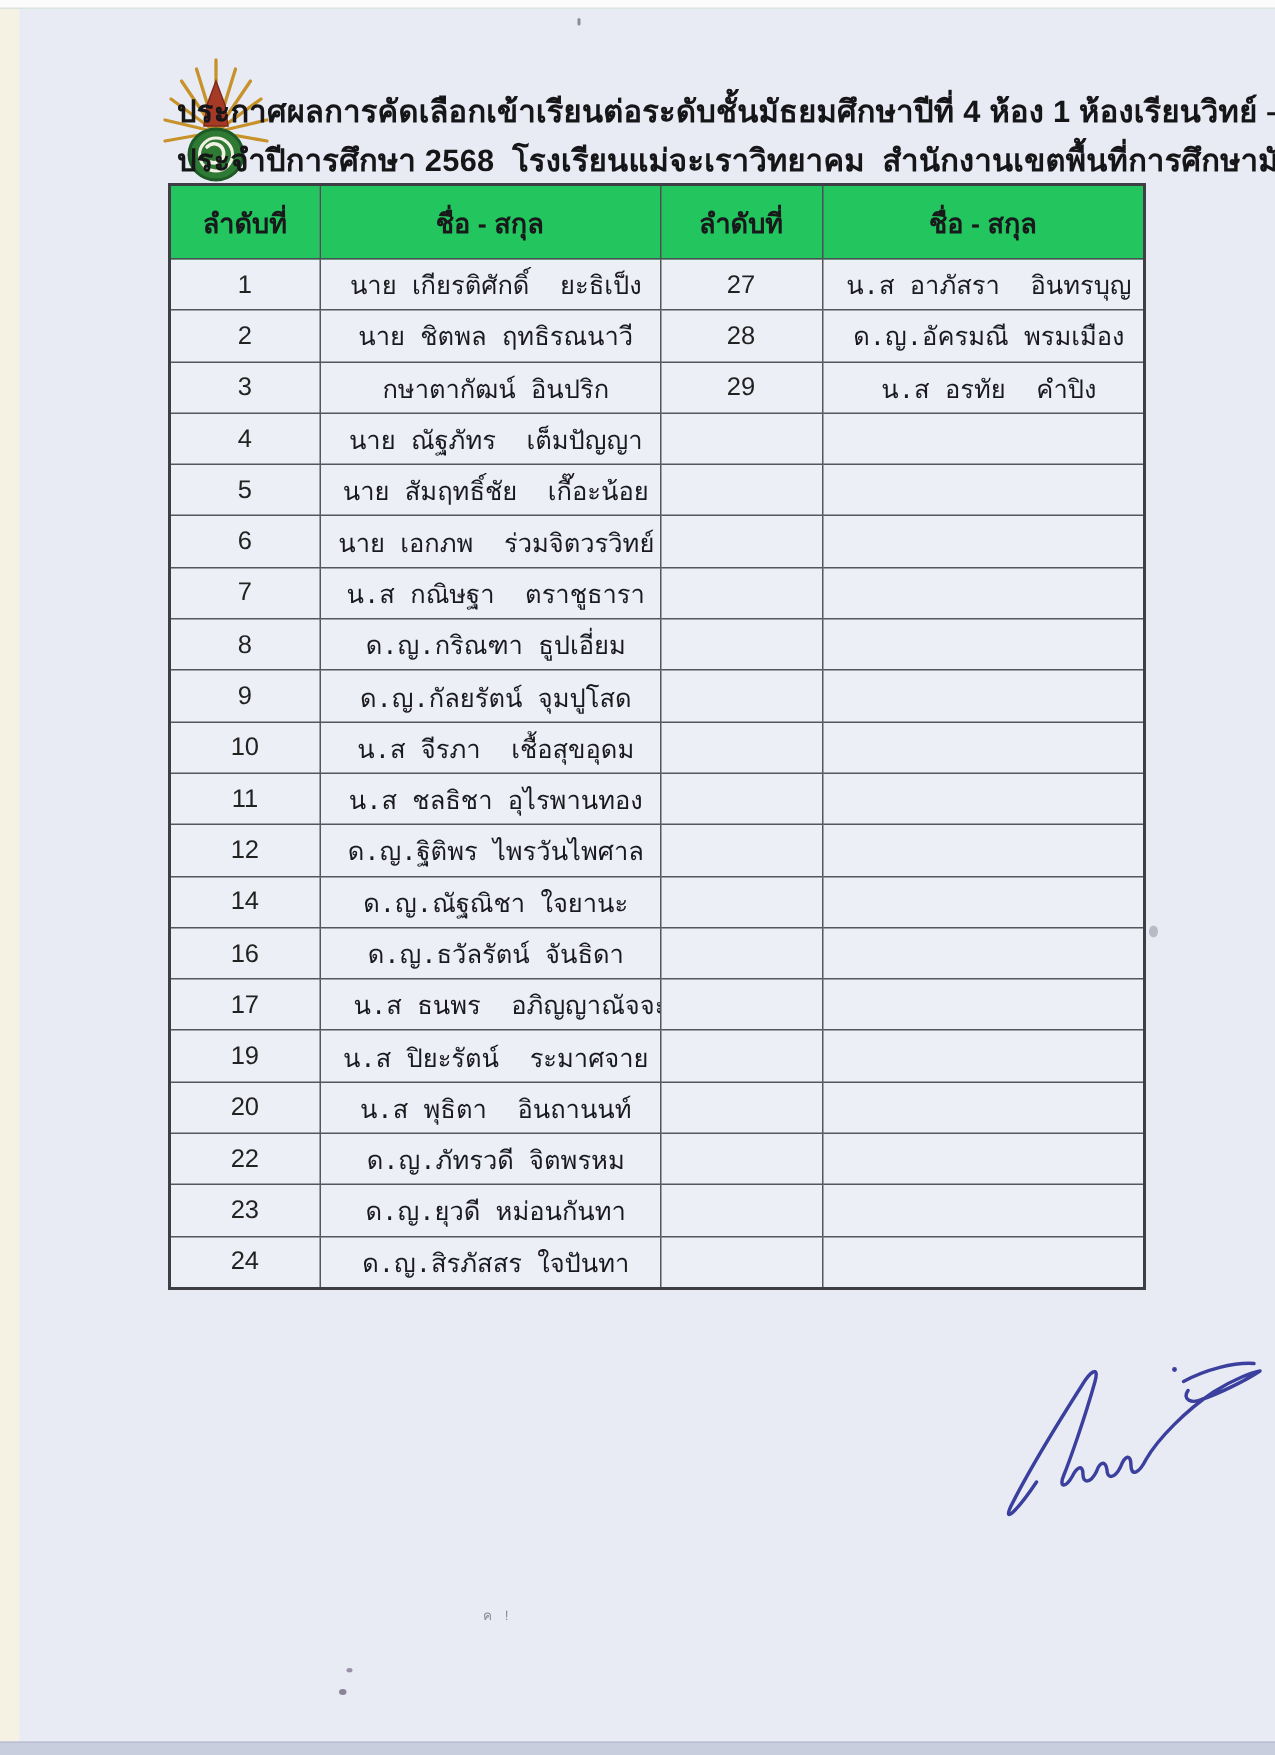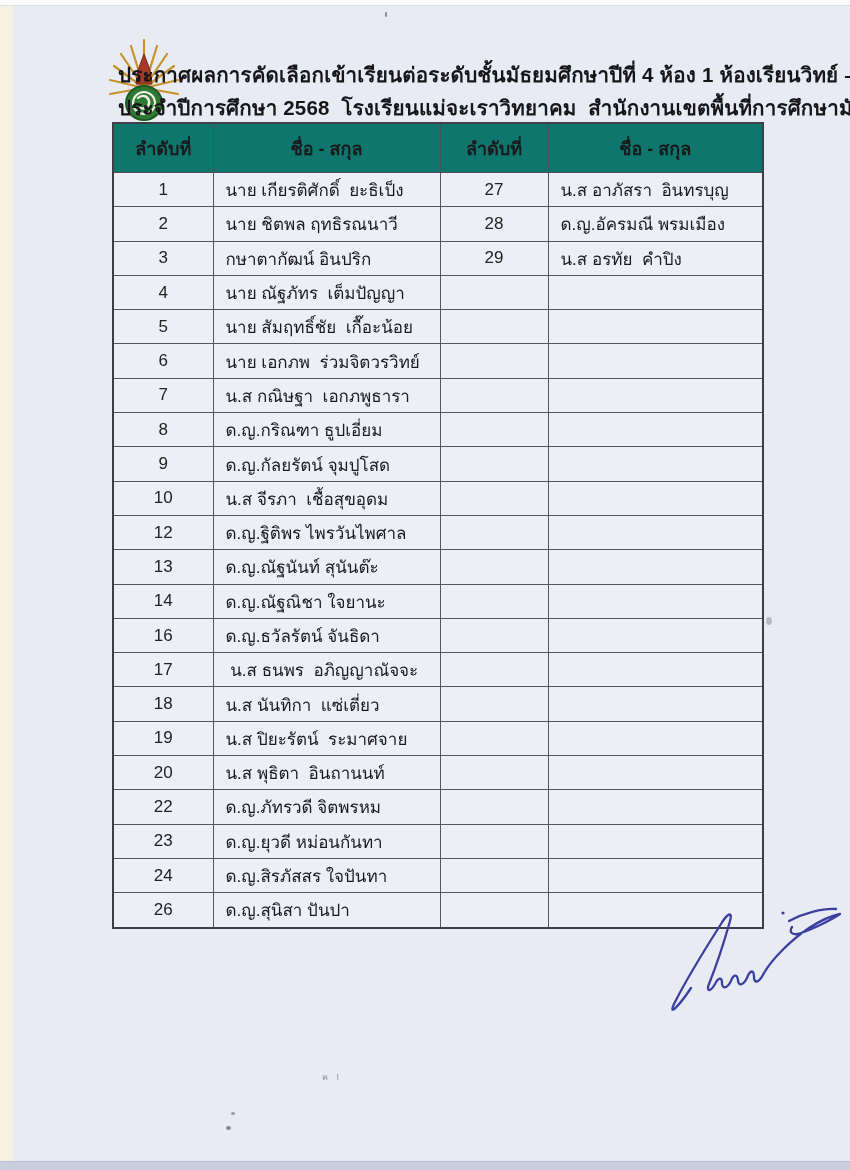"ลำดับที่" table.results th { background: #0f766e -> #22c55e }
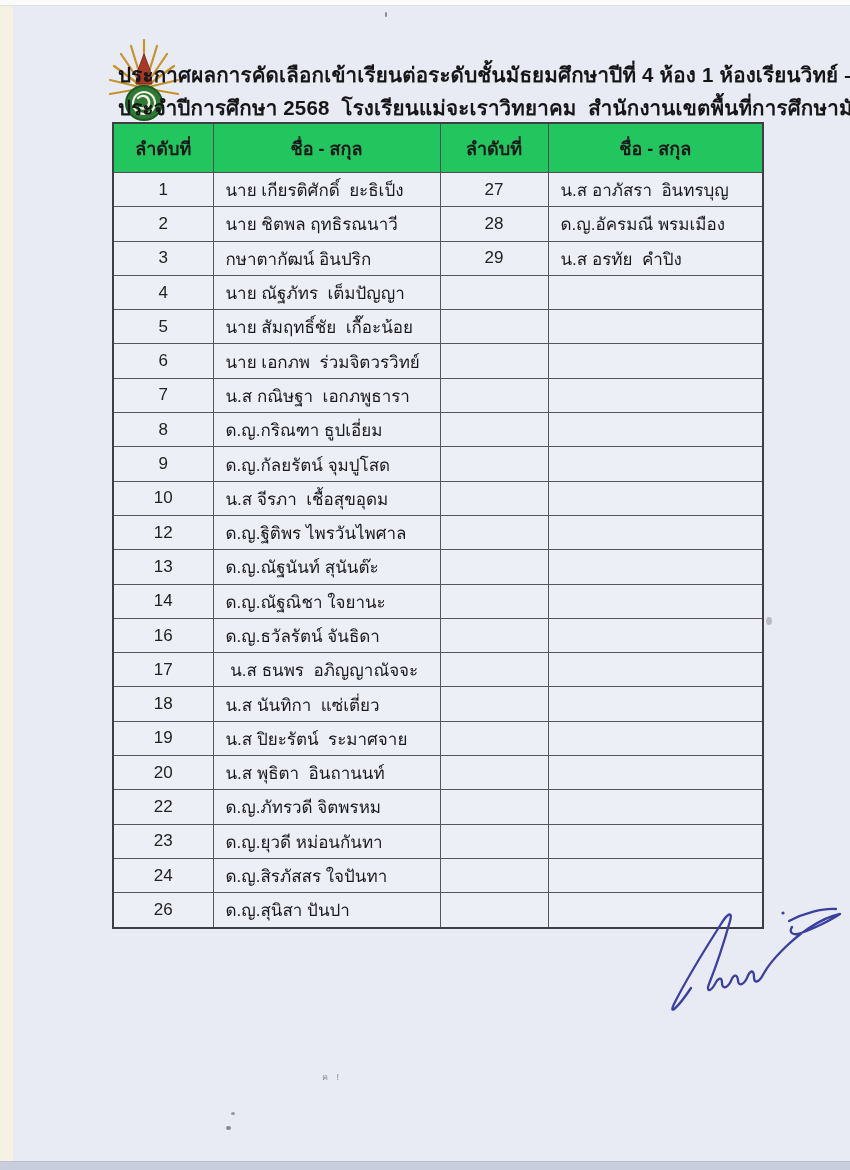"นาย เกียรติศักดิ์ ยะธิเป็ง" td.name { font-family: none -> Liberation Mono, monospace; text-align: left -> center }
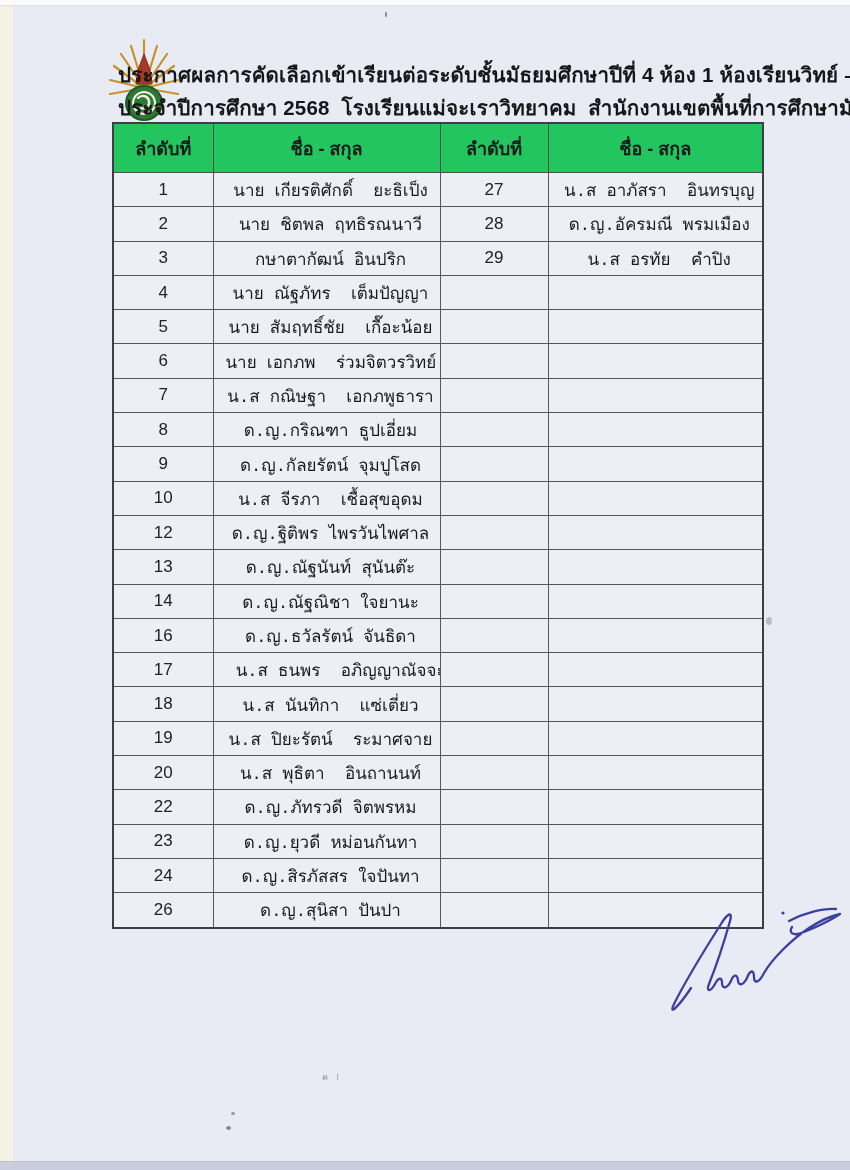"น.ส กณิษฐา เอกภพูธารา" td.name { text: เอกภพูธารา -> ตราชูธารา }
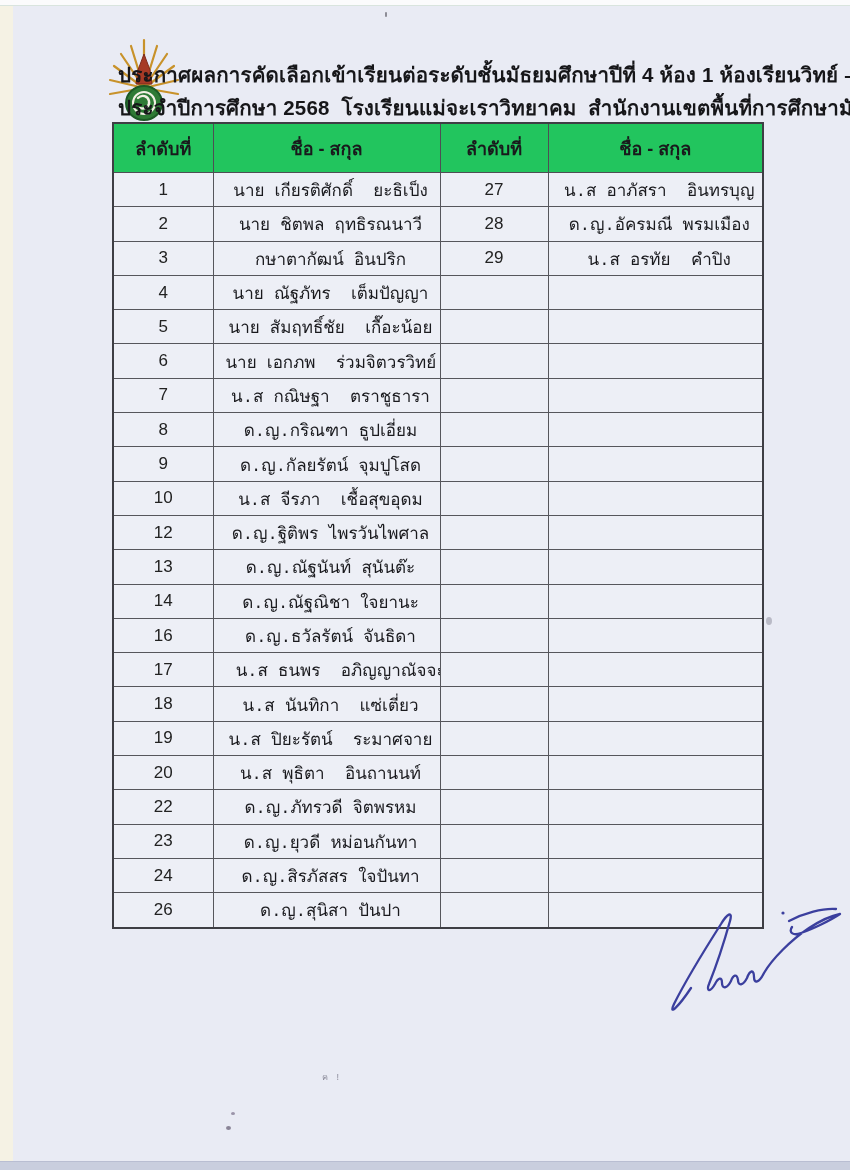"11" tr { html: none -> <tr> <td>11</td> <td>น.ส ชลธิชา อุไรพานทอง</td> <td></td> <td></td> </tr> }
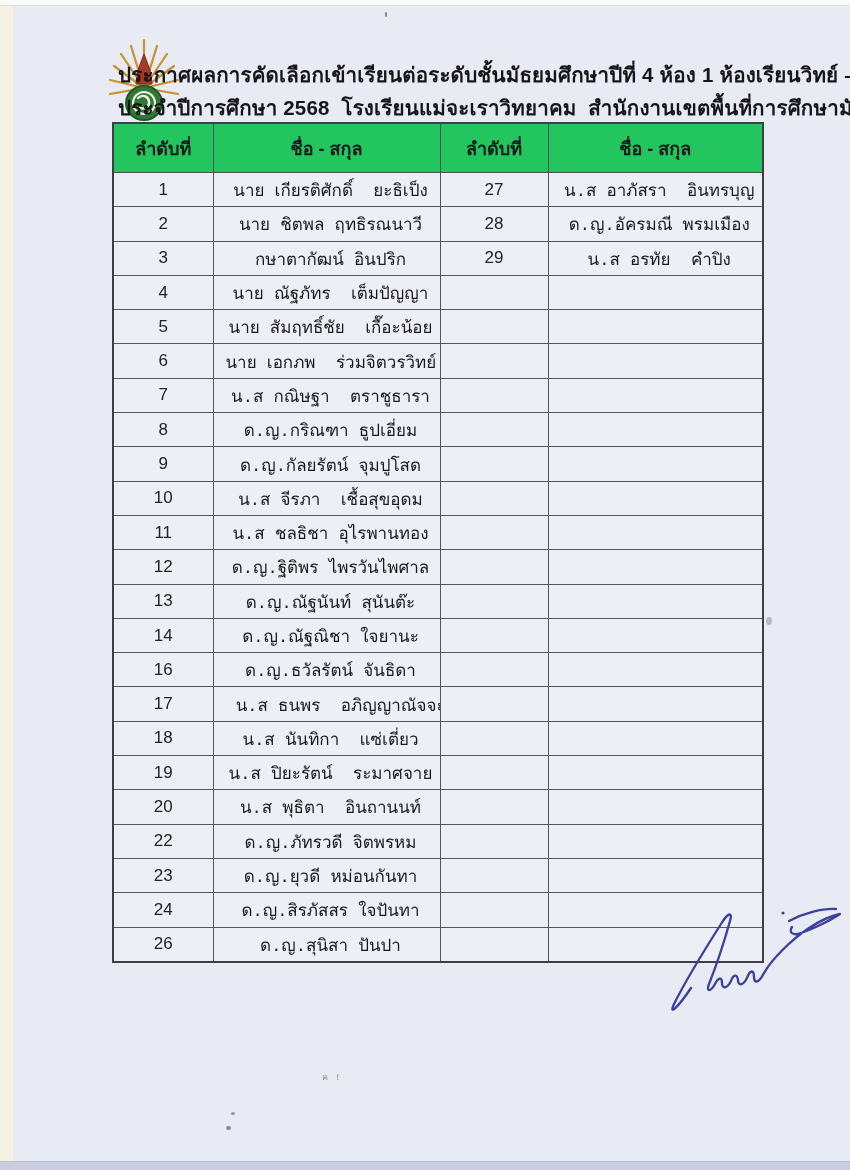"13" tr { html: <tr> <td>13</td> <td>ด.ญ.ณัฐนันท์ สุนันต๊ะ</td> <td></td> <td></td> </tr> -> none }
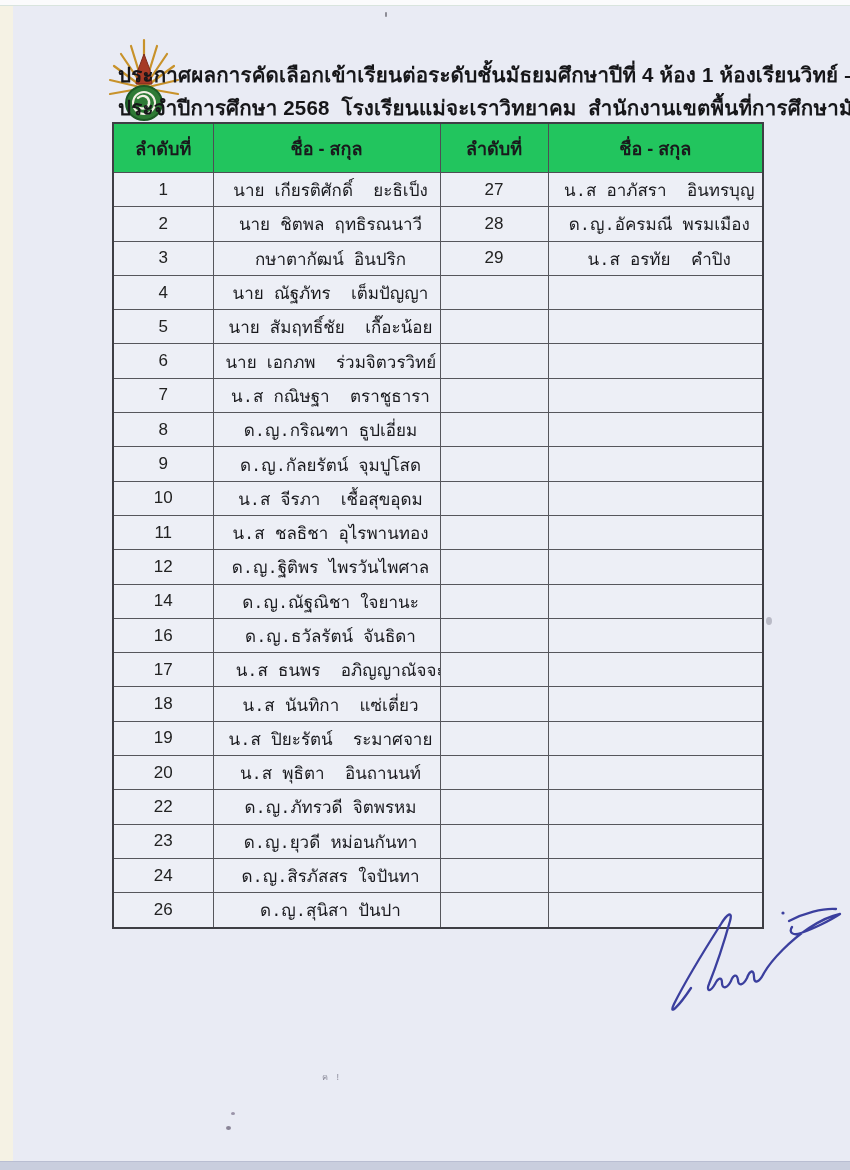"18" tr { html: <tr> <td>18</td> <td>น.ส นันทิกา แซ่เตี่ยว</td> <td></td> <td></td> </tr> -> none }
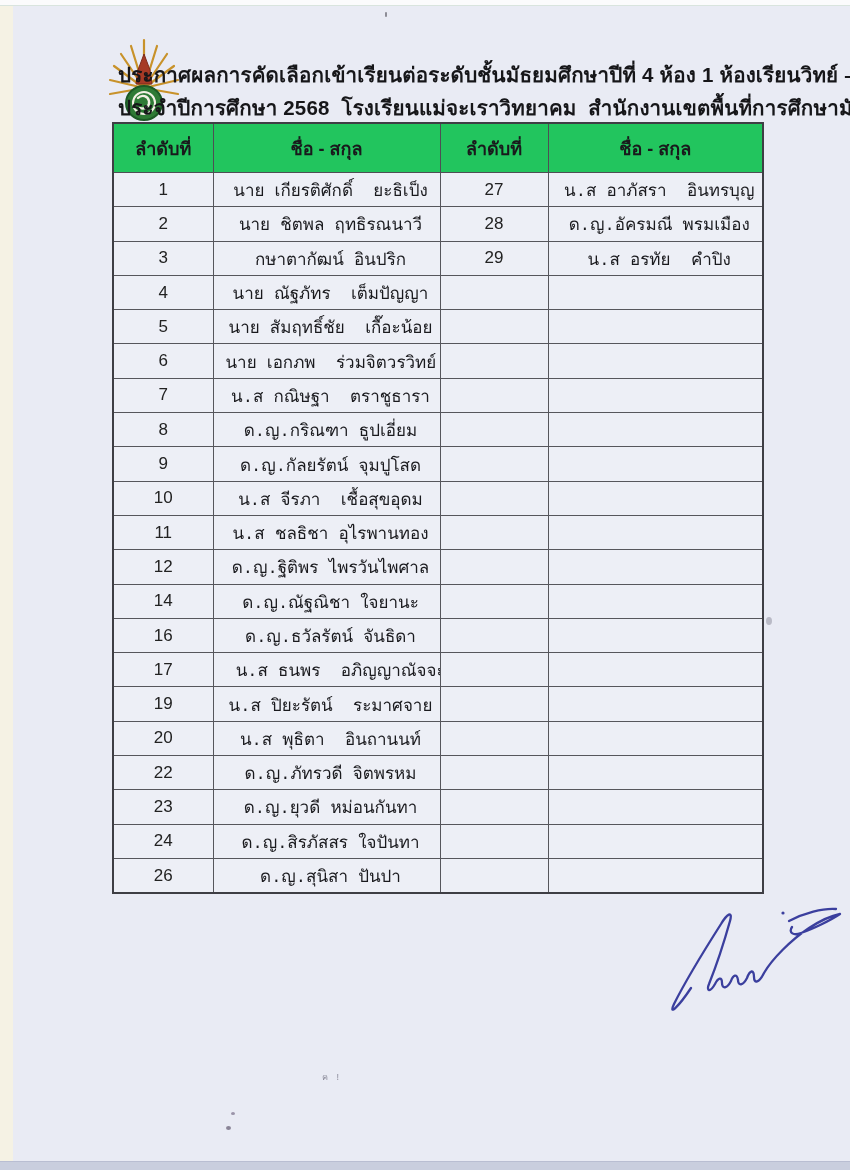"26" tr { html: <tr> <td>26</td> <td>ด.ญ.สุนิสา ปันปา</td> <td></td> <td></td> </tr> -> none }
